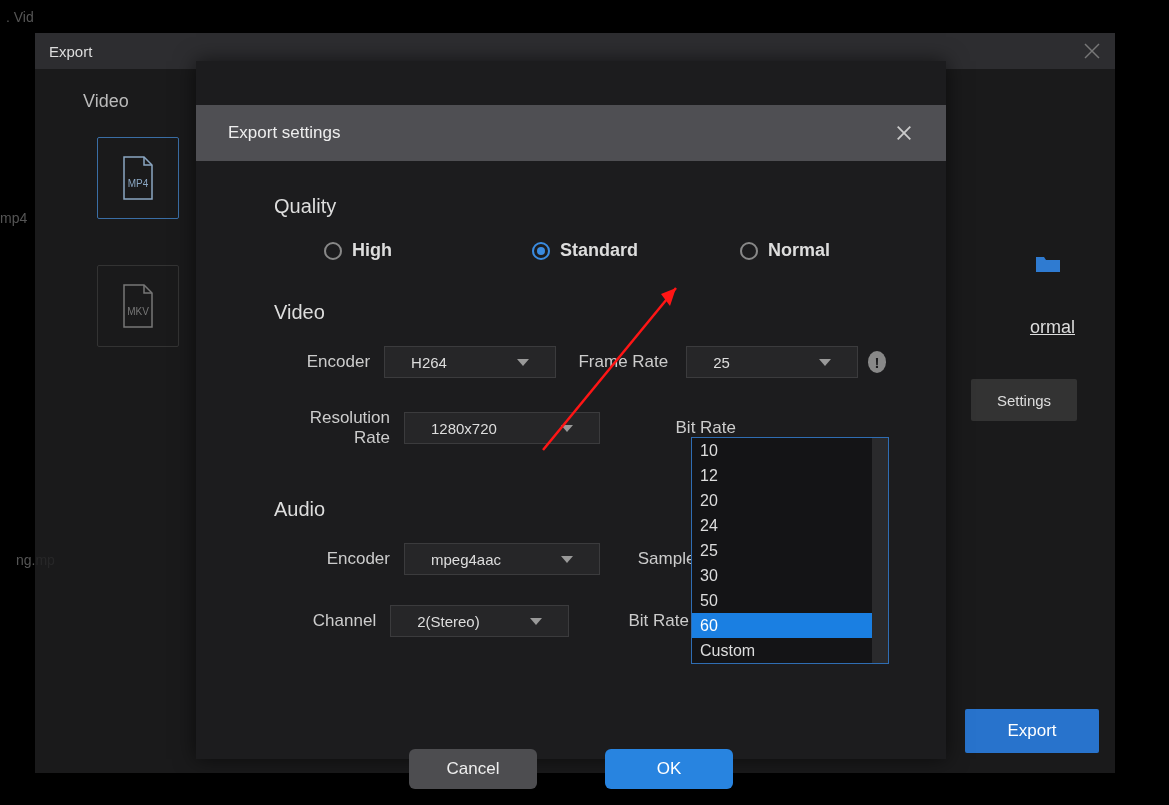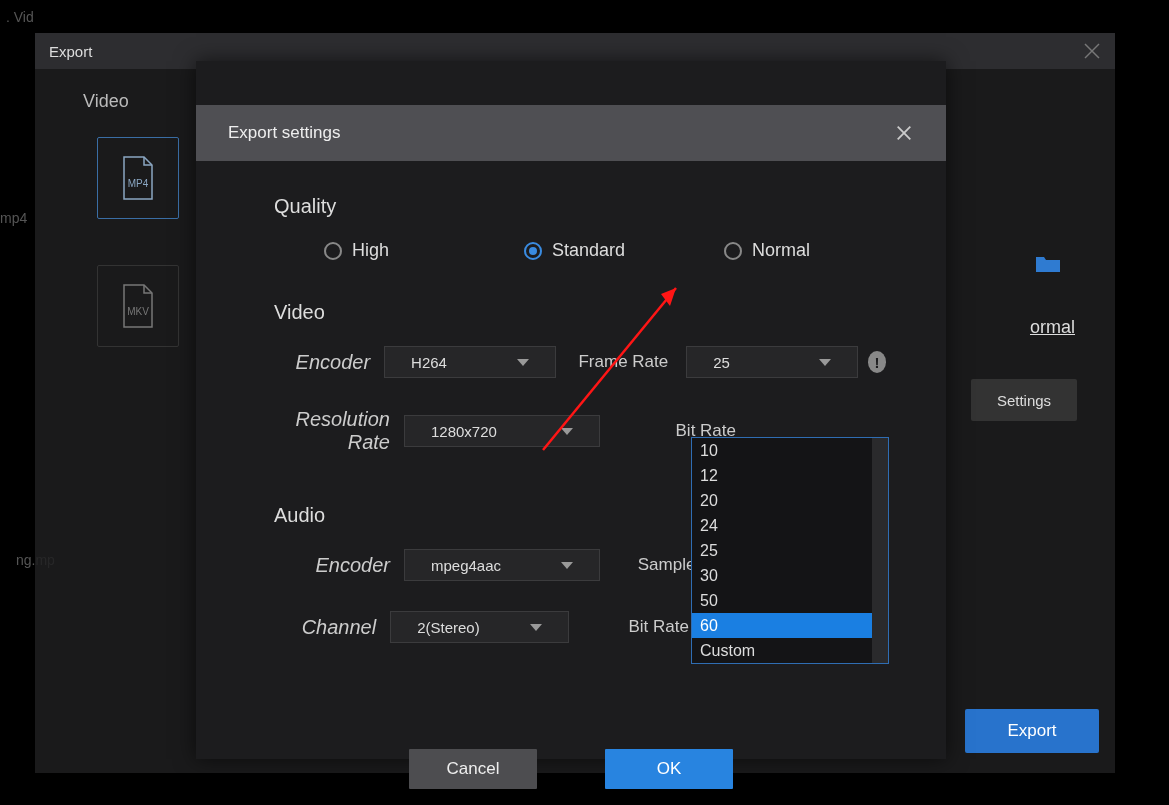"High" .radio-row { font-weight: none -> bold; gap: 0 -> 8px }
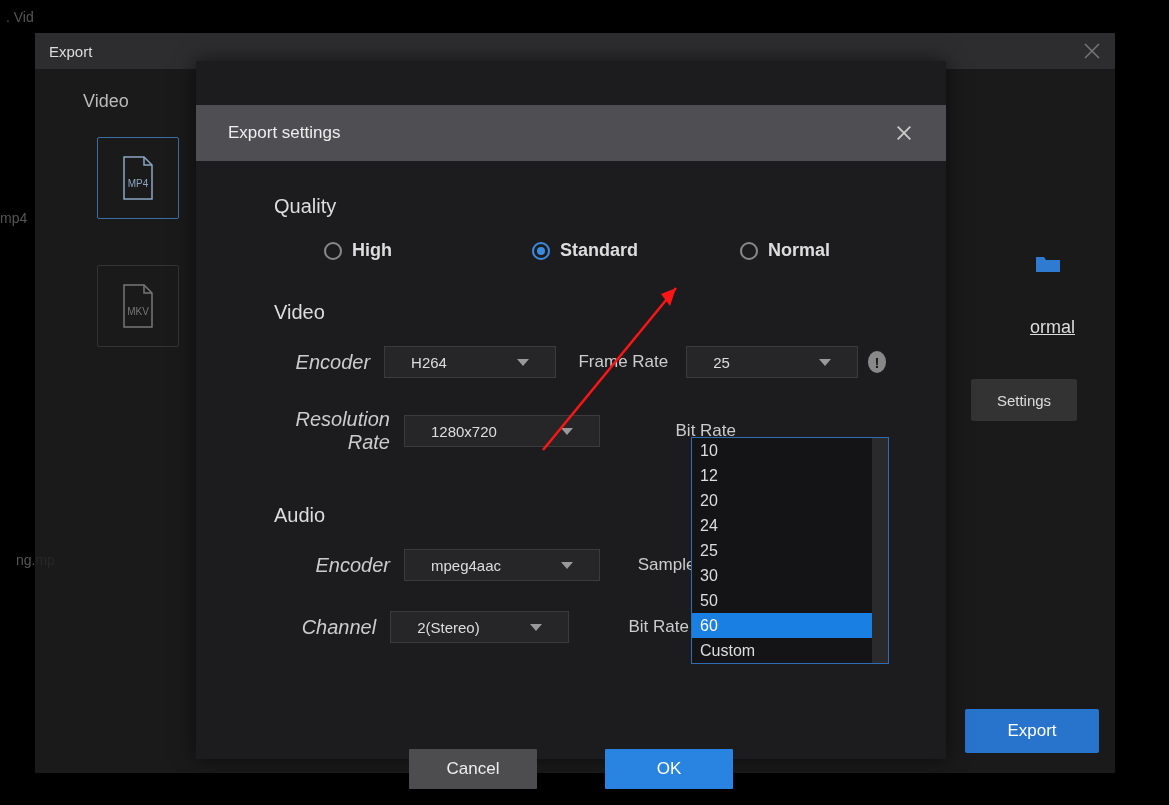"Encoder" .lbl { font-size: 20px -> 17px; font-style: italic -> none }
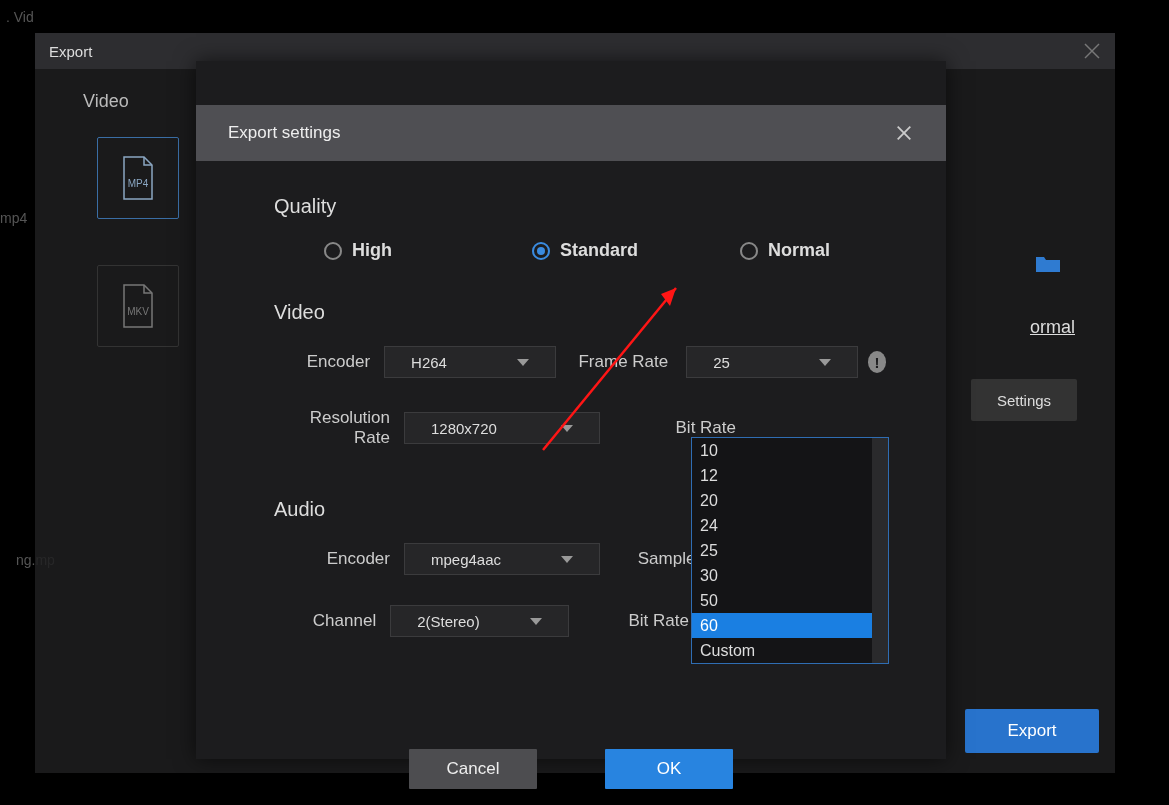"Cancel" .btn { border-radius: 1px -> 6px }
